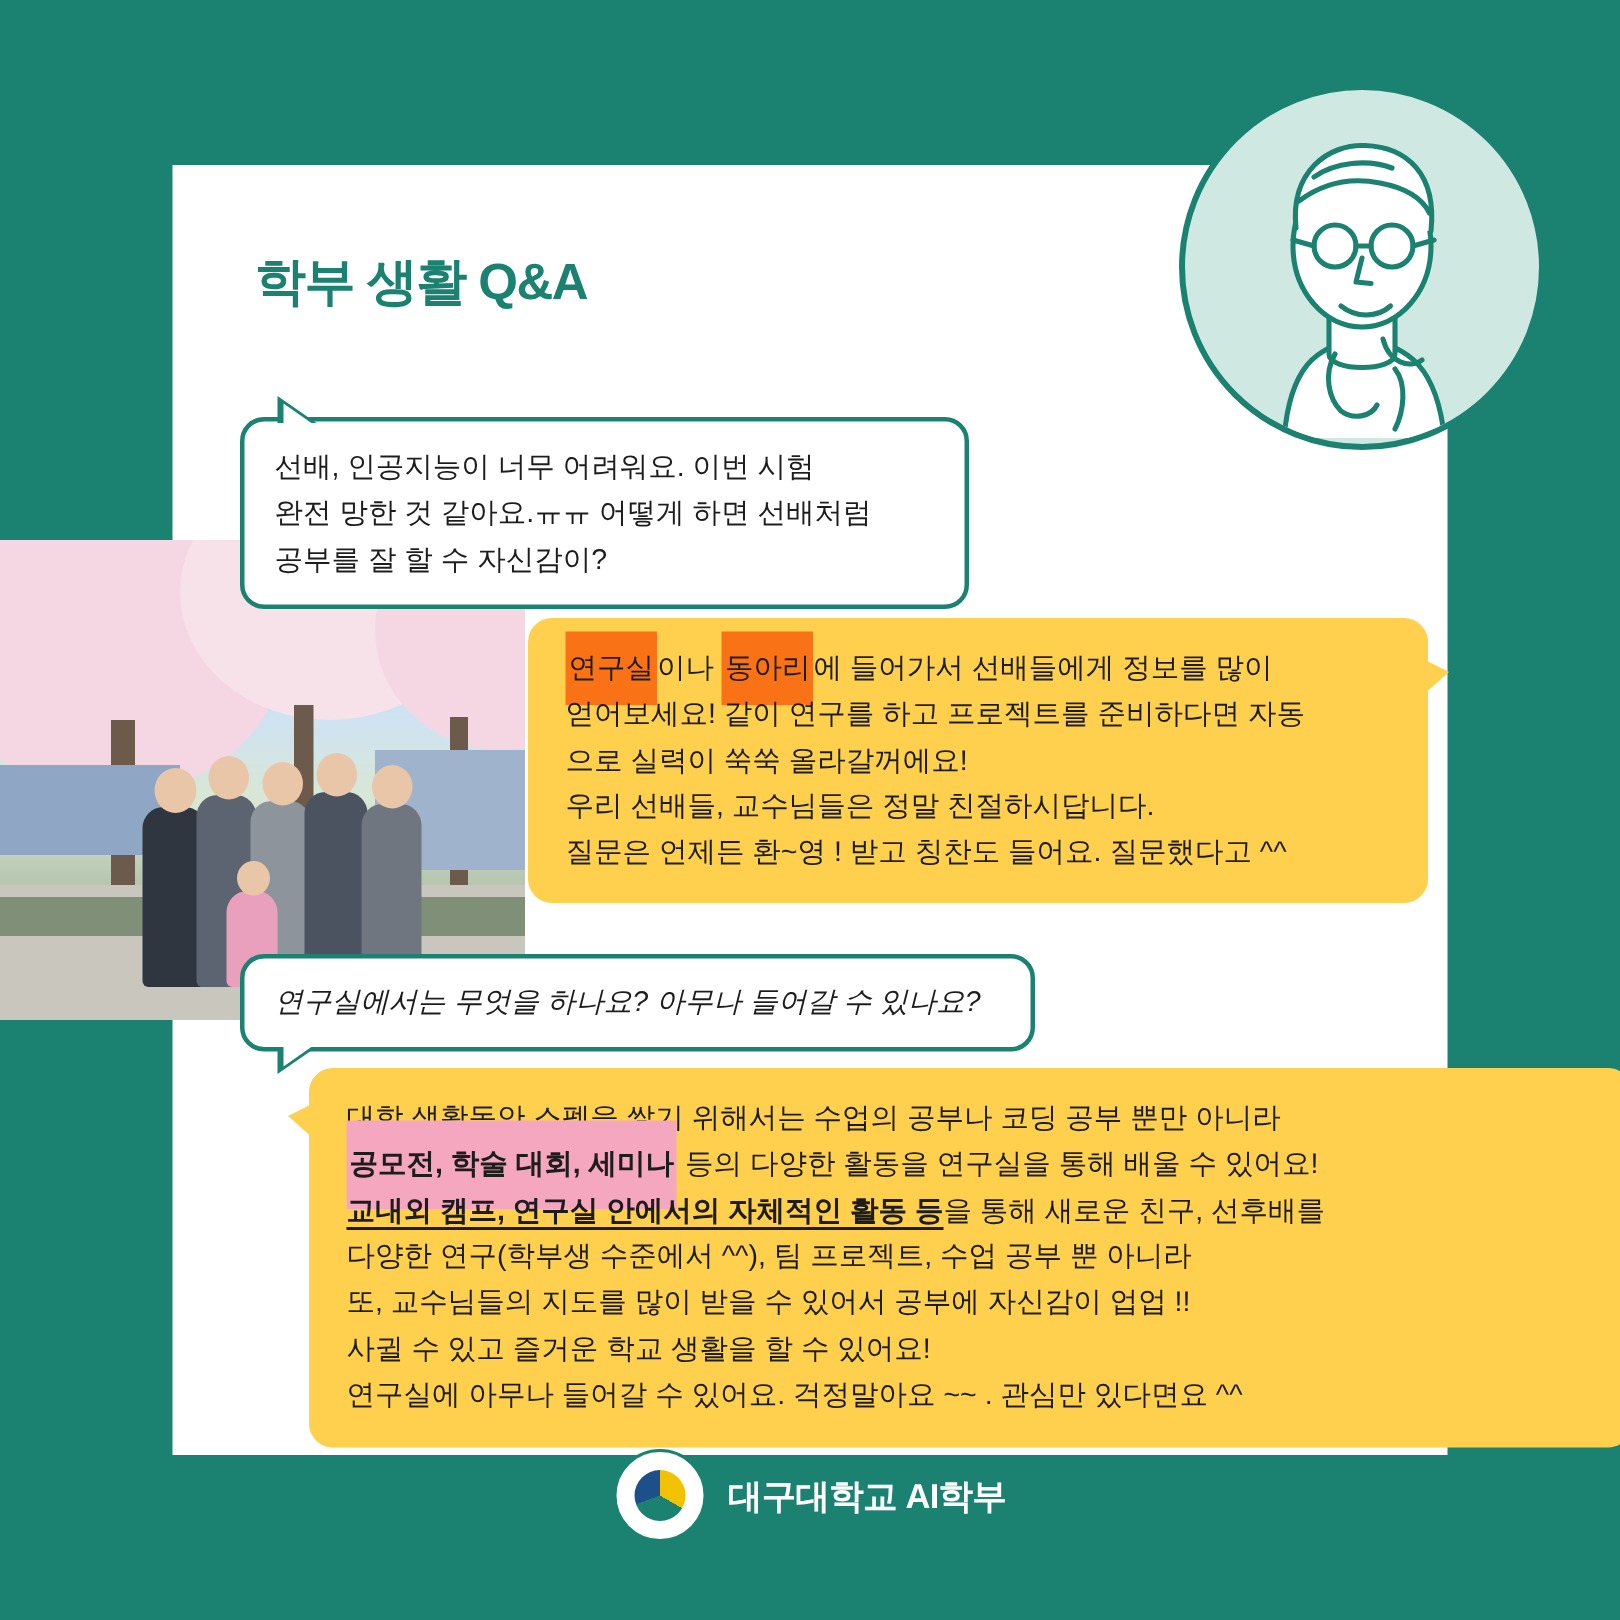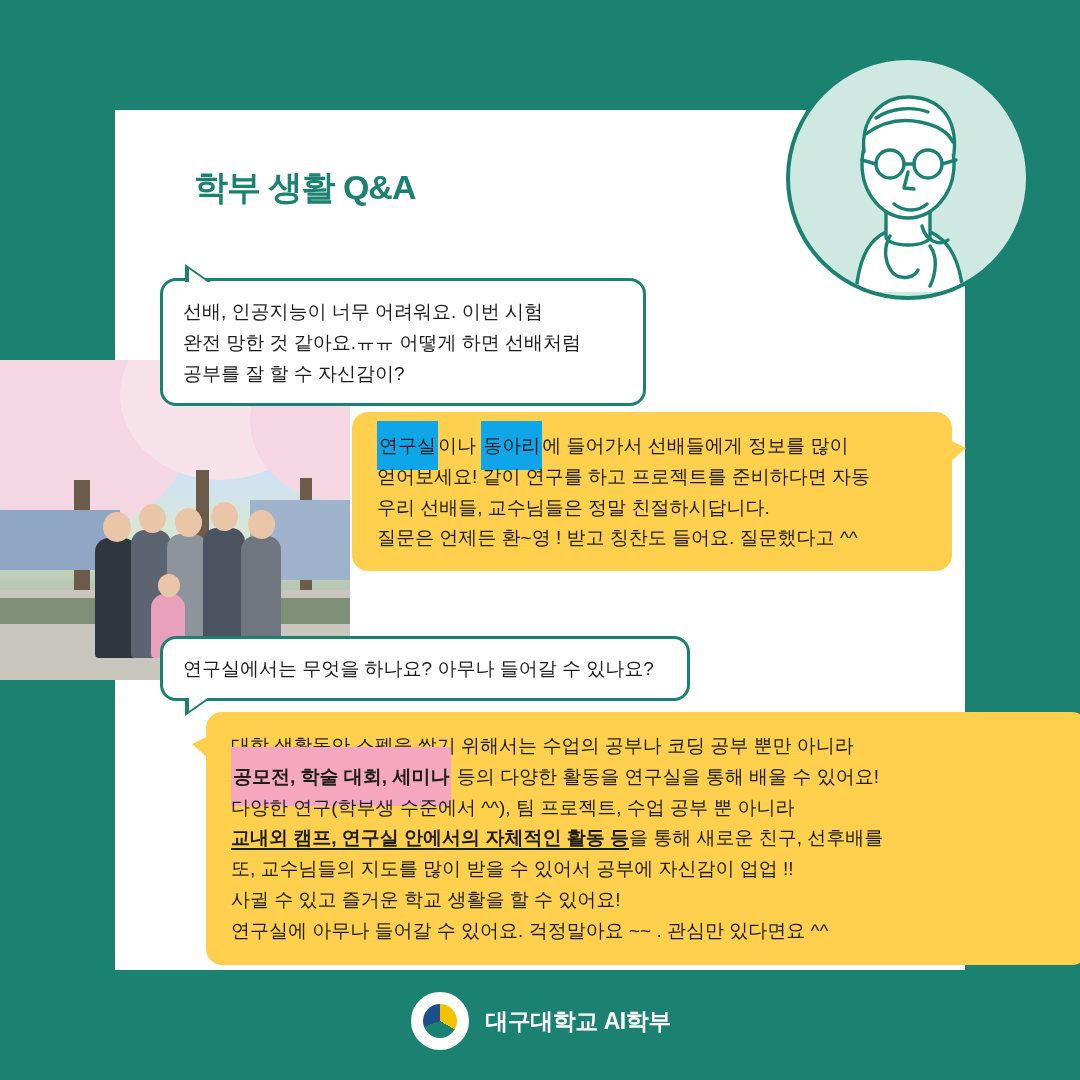"학부 생활 Q&A" #title { margin-left: 24px -> none }
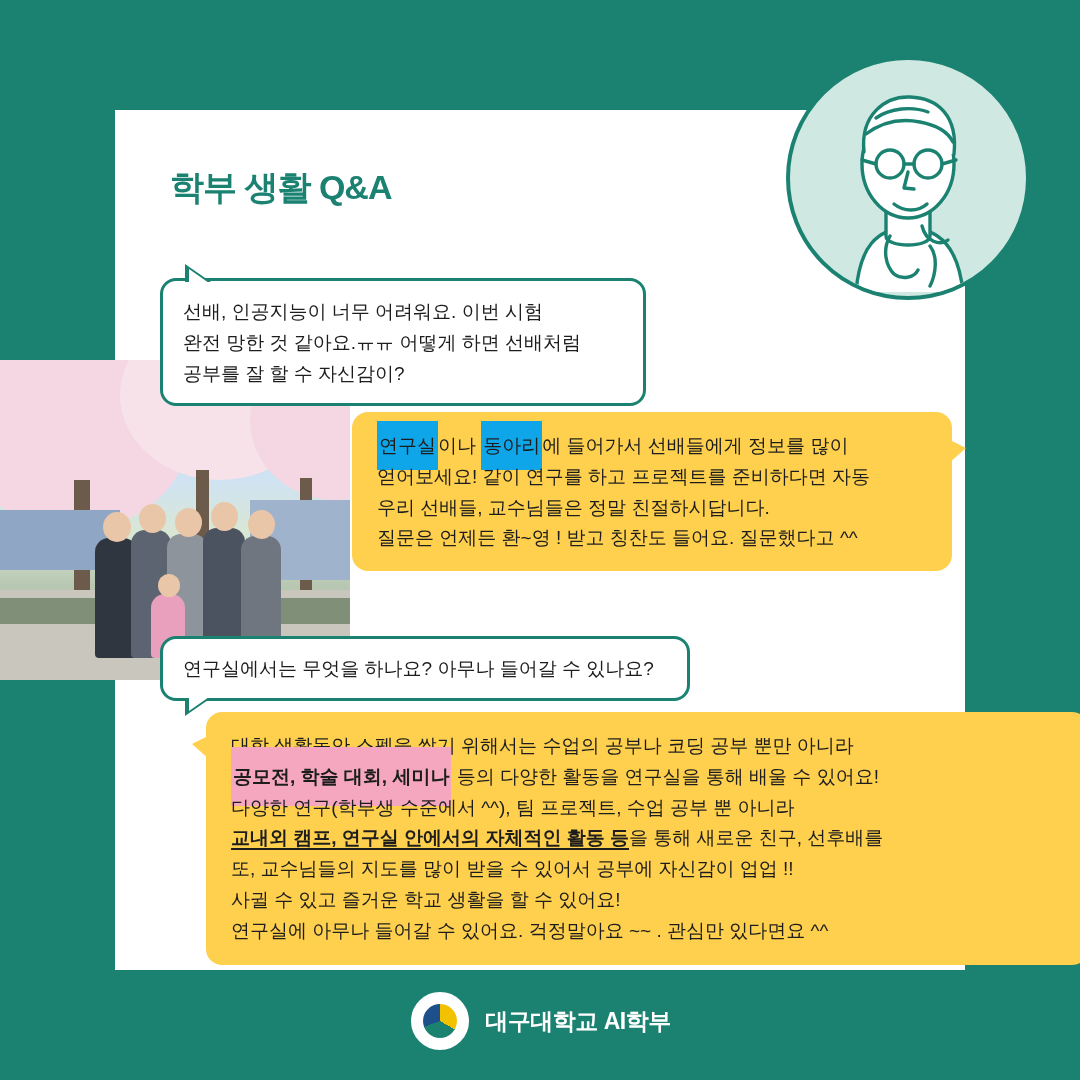"연구실" .hl-blue { background: #0ea5e9 -> #f97316 }
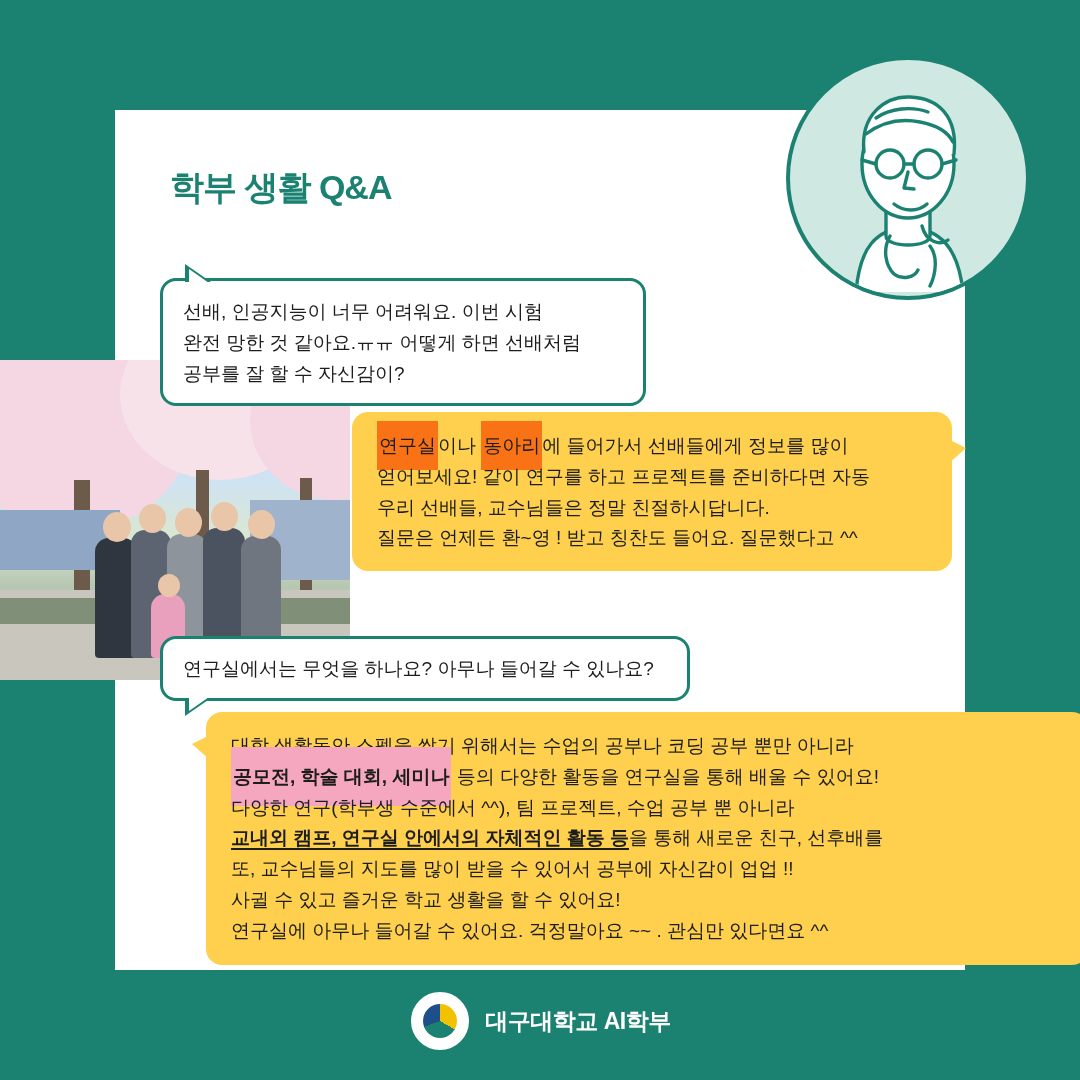"으로 실력이 쑥쑥 올라갈꺼에요!" span.line { html: none -> <span>으로 실력이 쑥쑥 올라갈꺼에요!</span> }
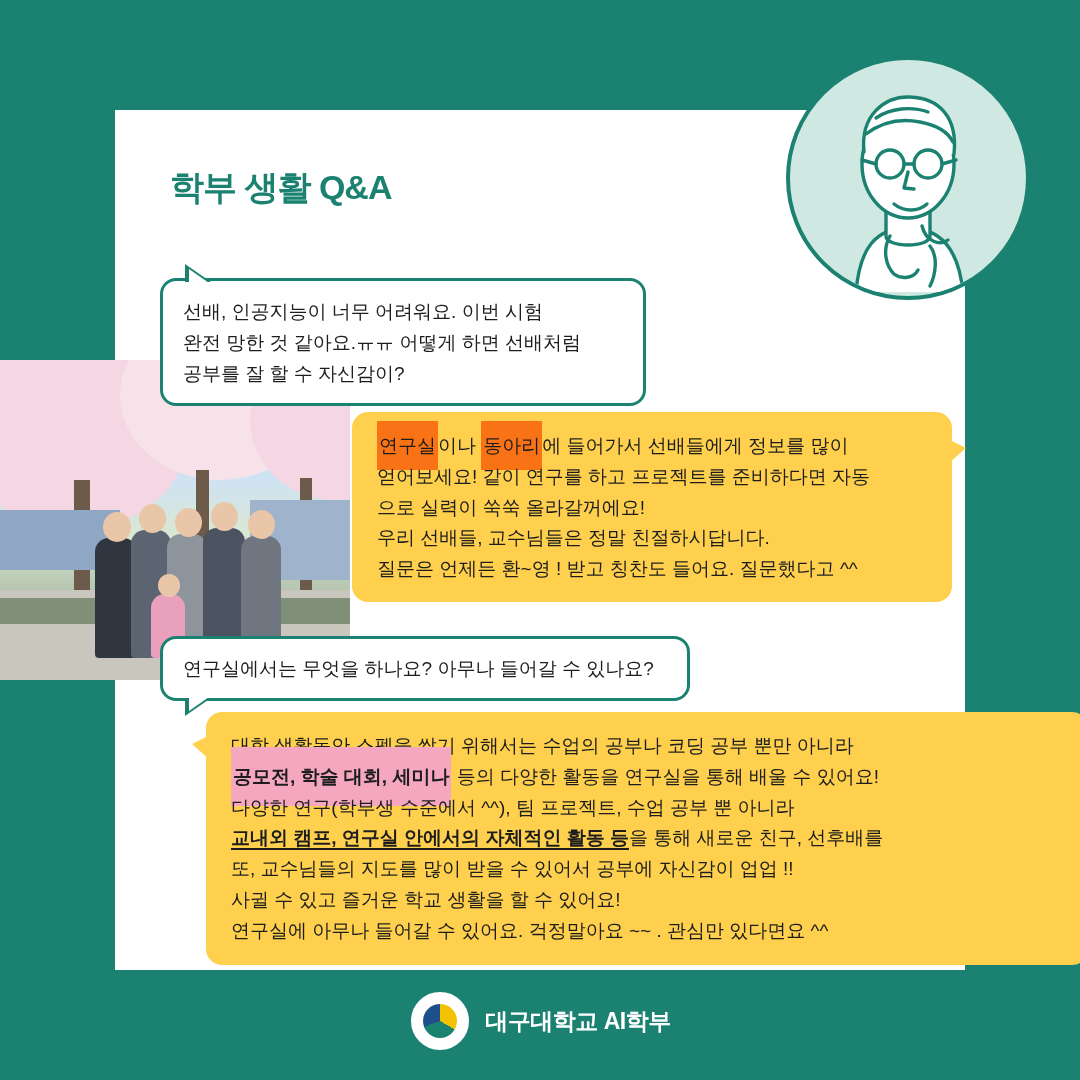"연구실에서는 무엇을 하나요? 아무나 들어갈" .q2 { font-style: none -> italic }
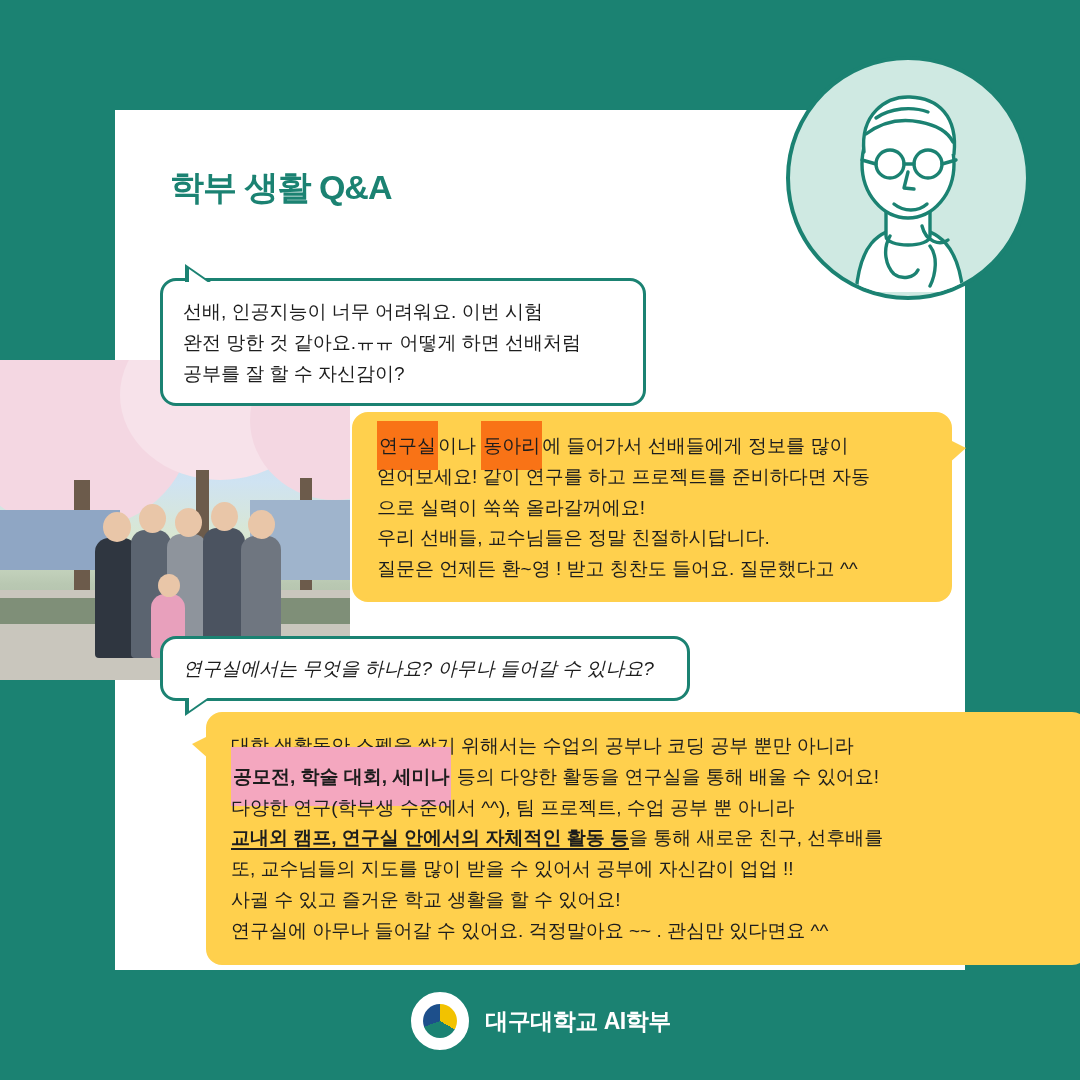"다양한 연구(학부생 수준에서 ^^), 팀" span.line { order: before "교내외 캠프, 연구실 안에서의 자체적인" -> after "교내외 캠프, 연구실 안에서의 자체적인" }
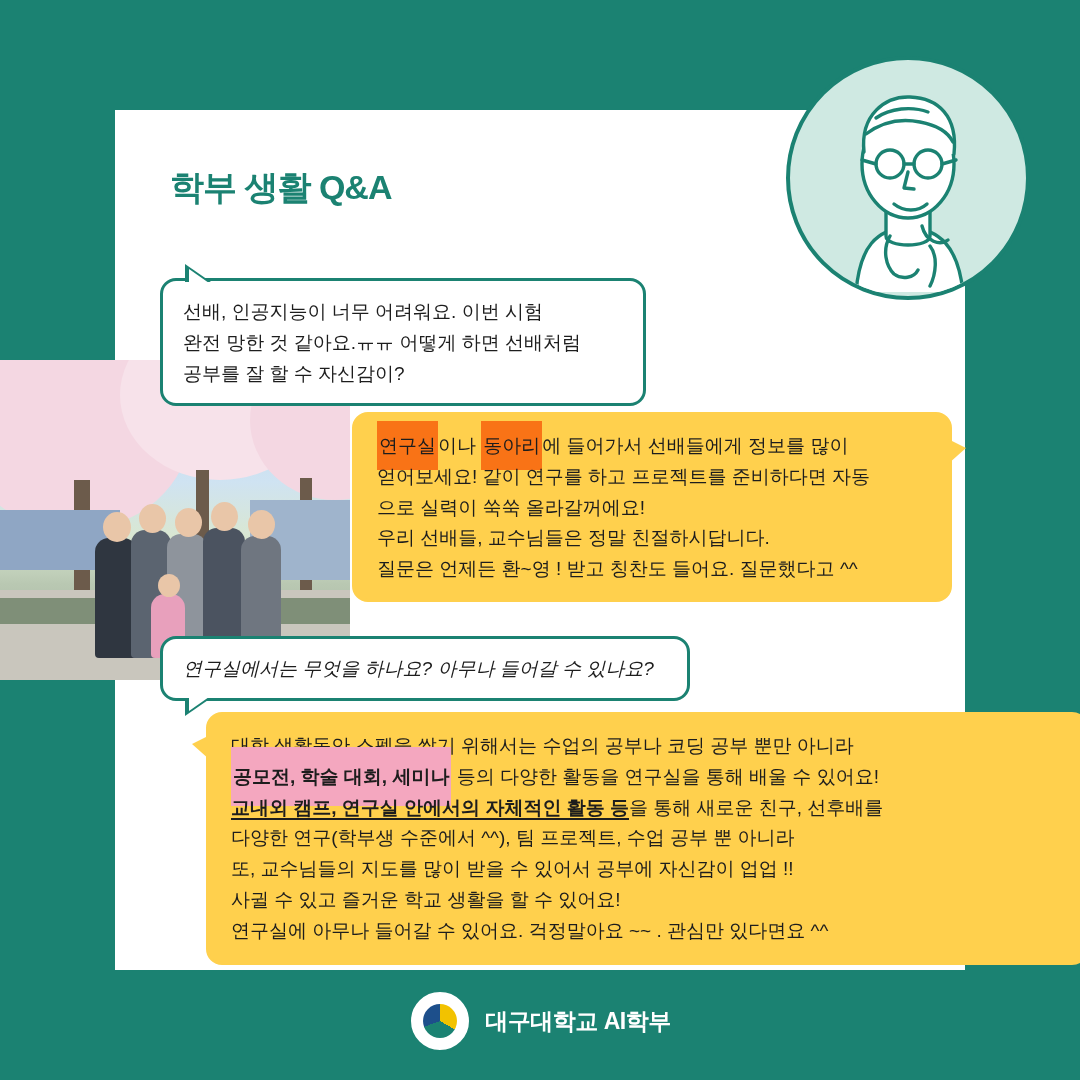"대구대학교 AI학부" #footer { bottom: 28px -> 52px }
